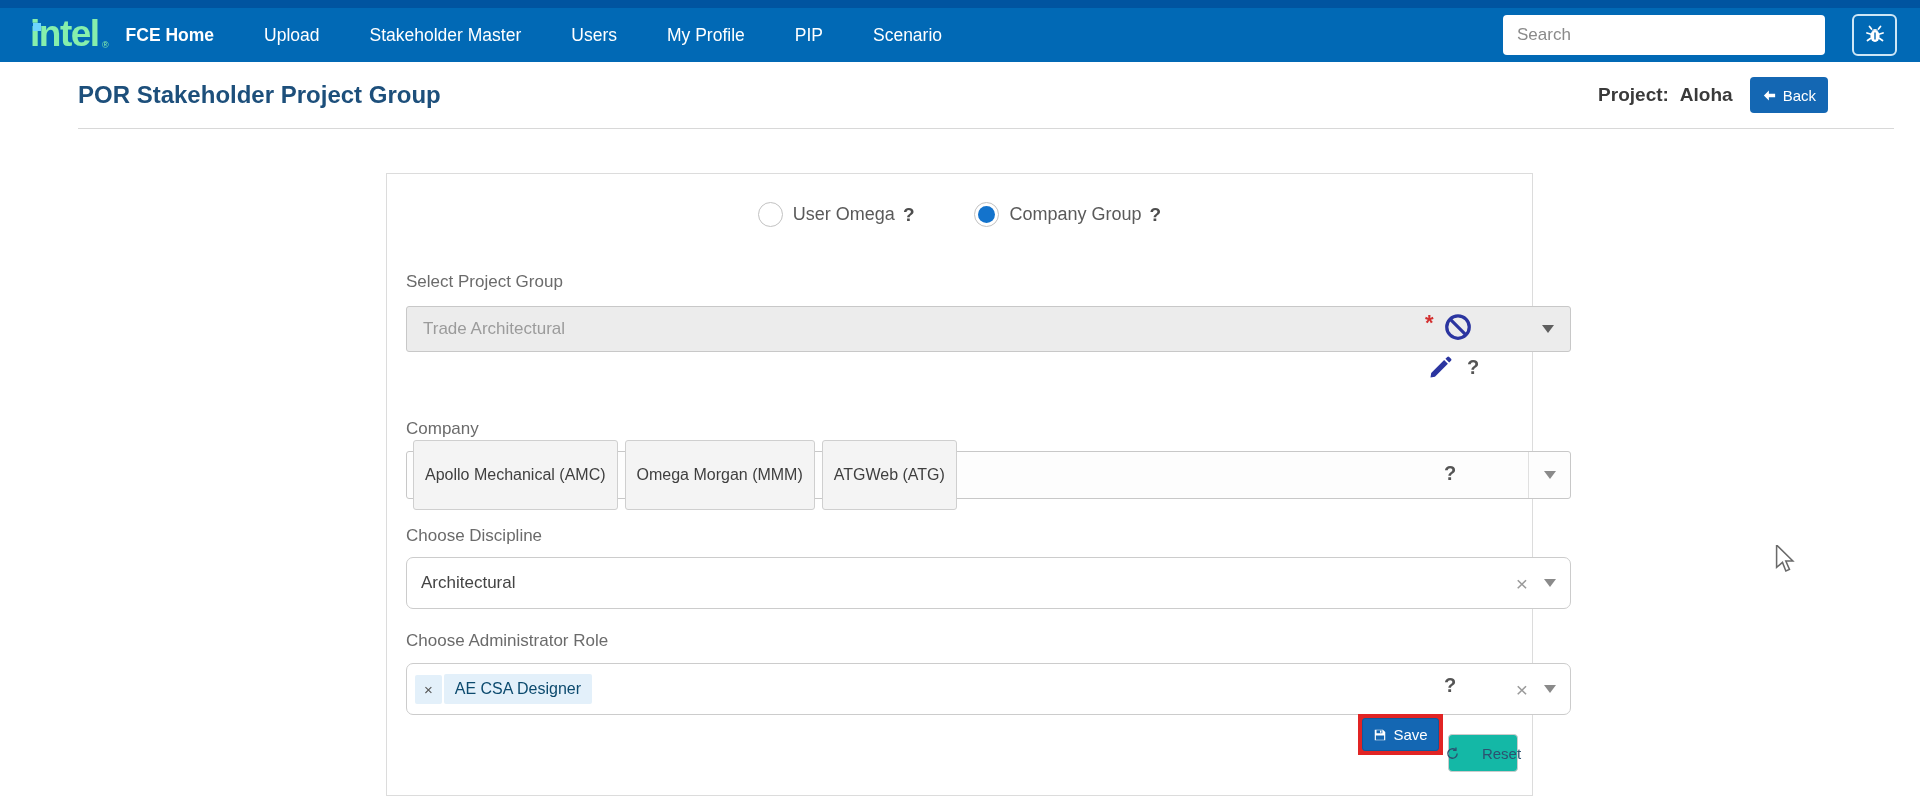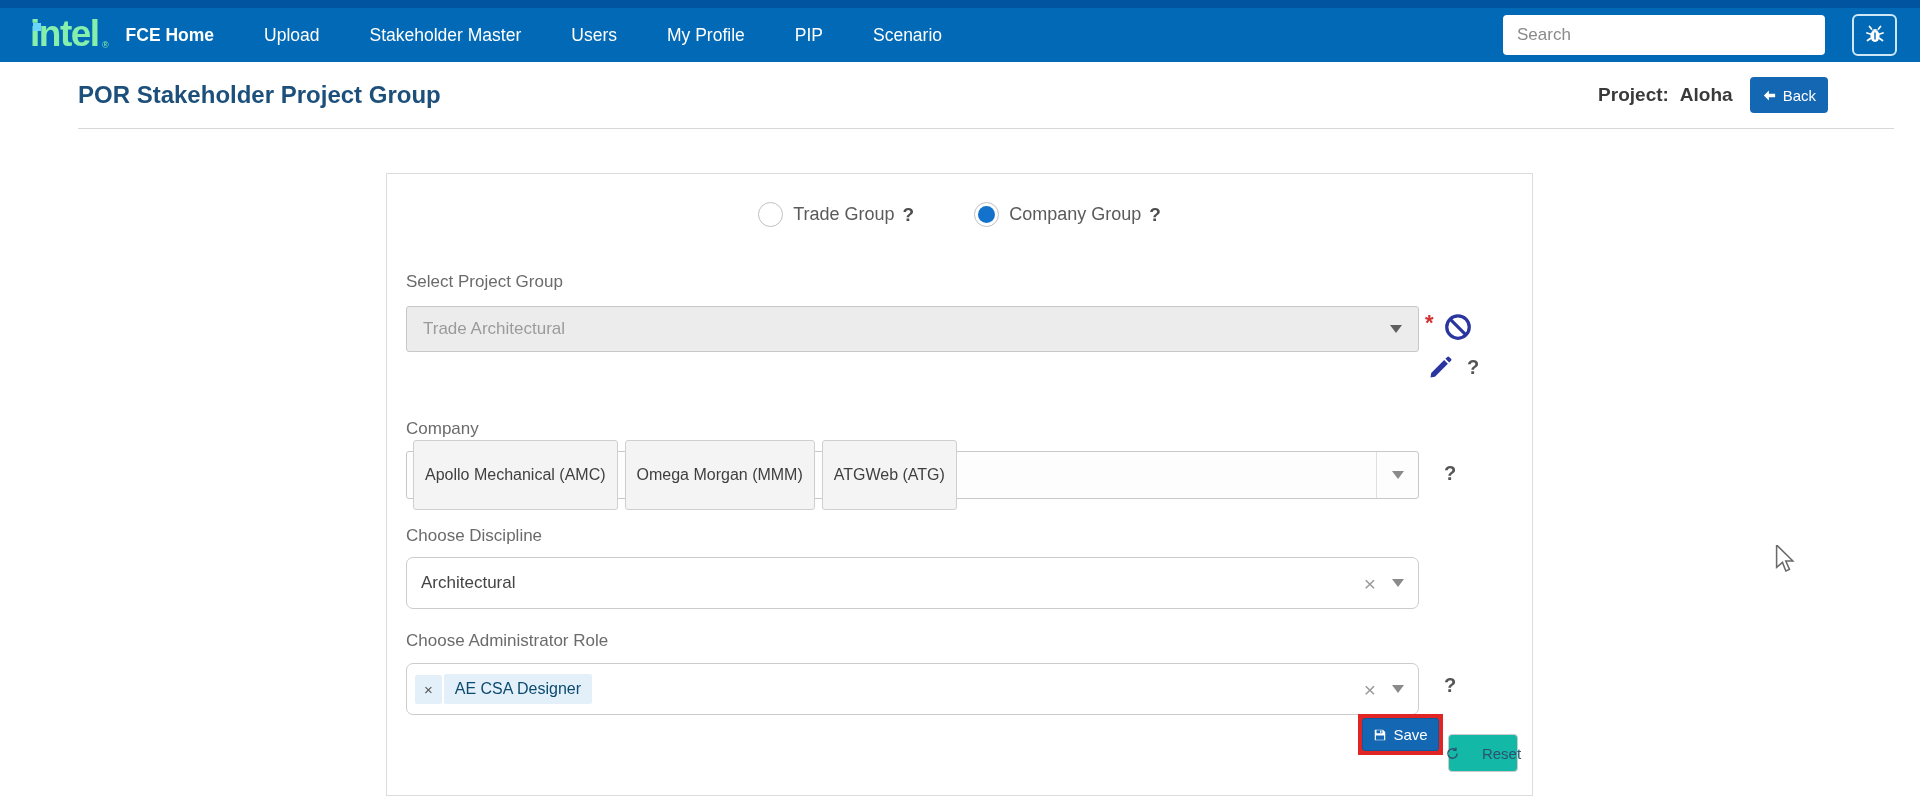"Trade Group" span.radio-label { text: Trade Group -> User Omega }
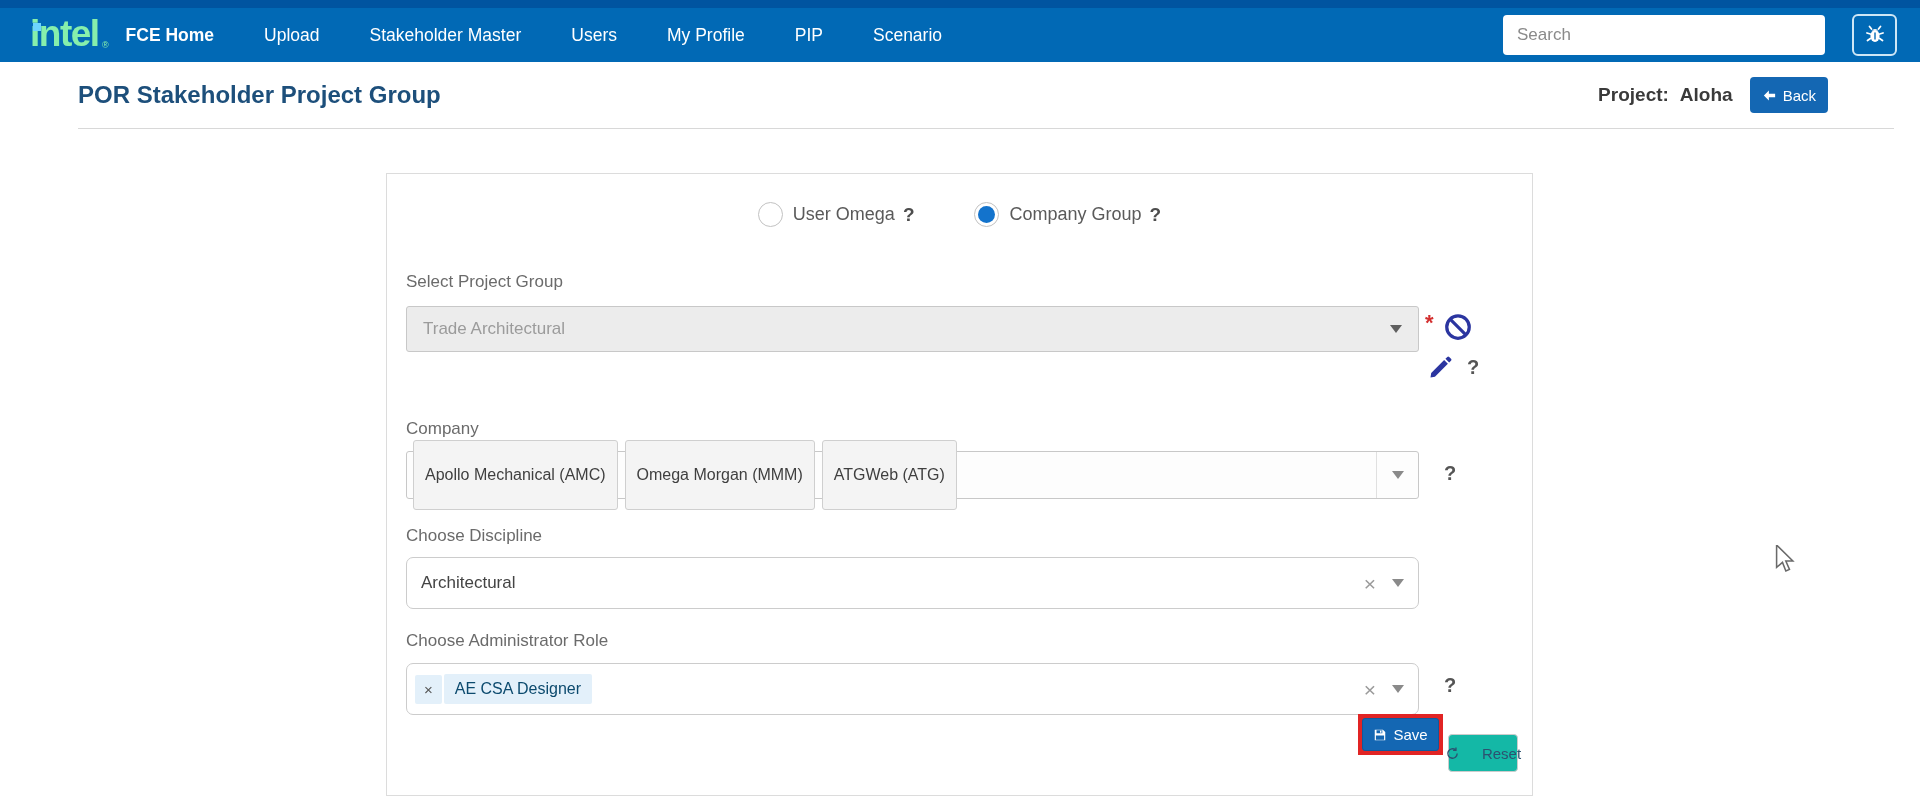"Trade Architectural" .sel { width: 1013px -> 1165px }
